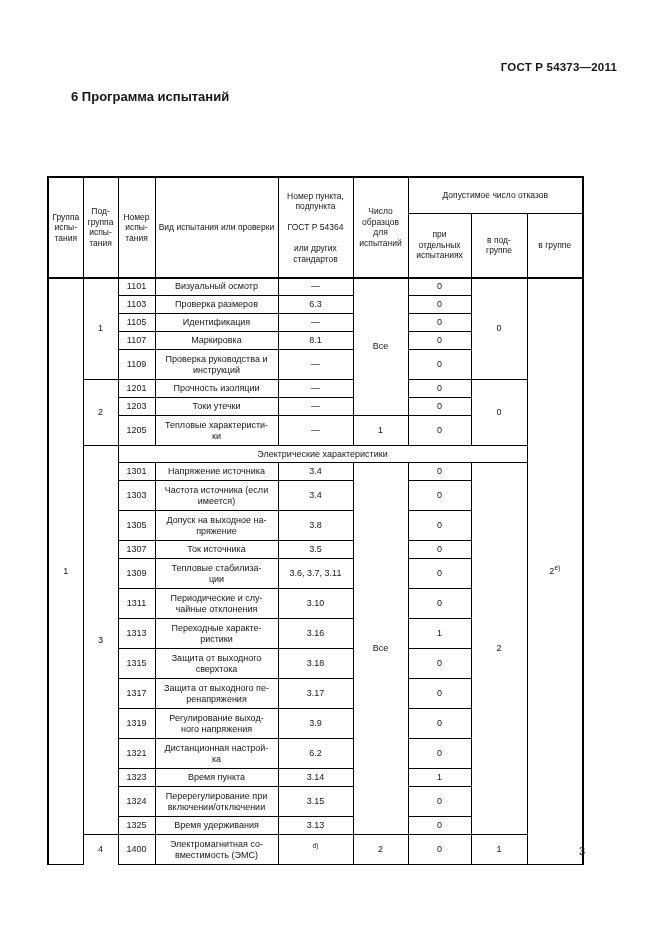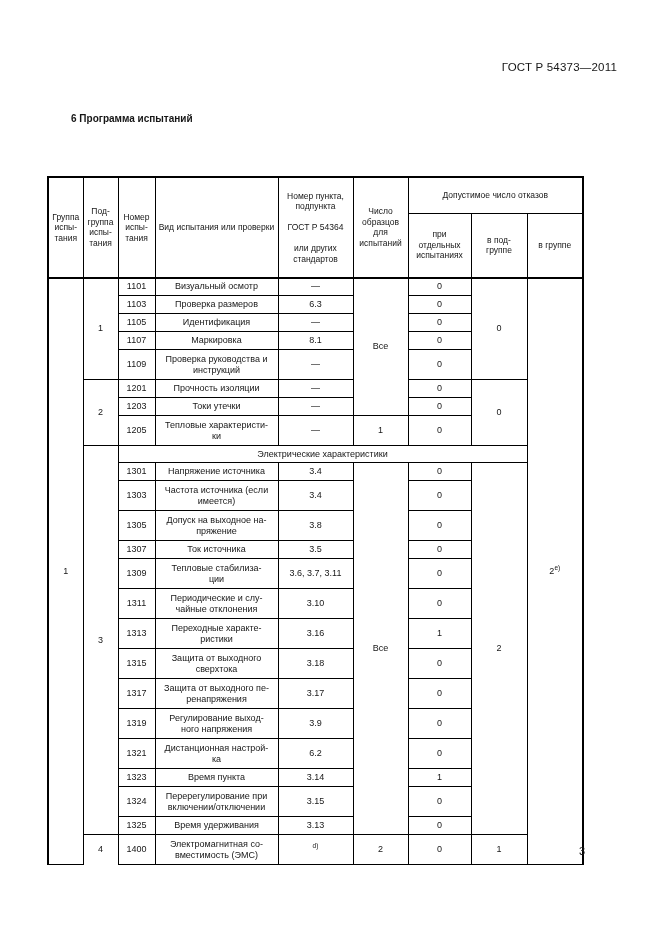"ГОСТ Р 54373—2011" .gost-num { font-weight: normal -> bold }
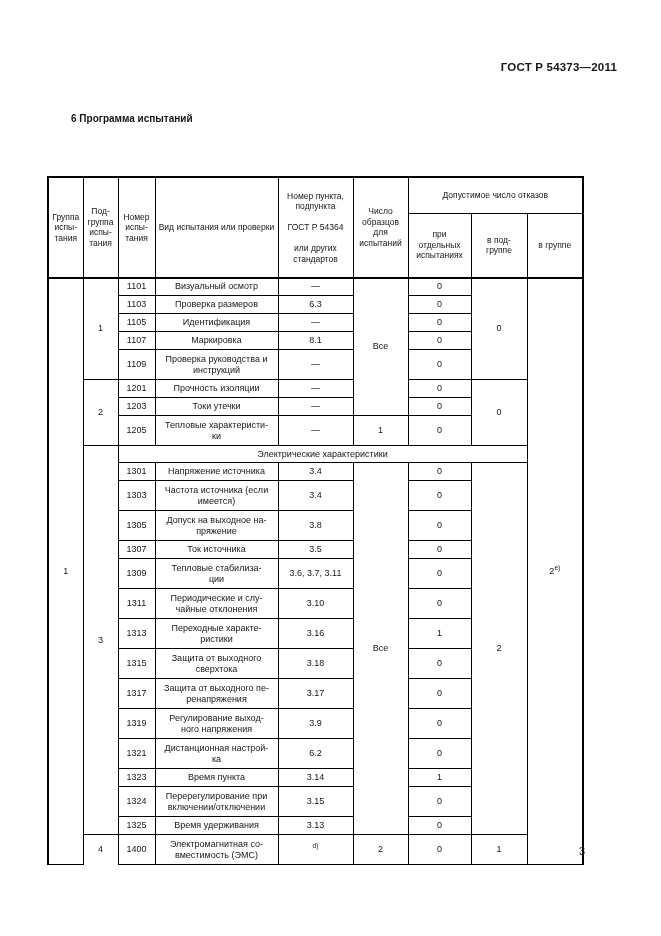"6 Программа испытаний" .section-title { font-size: 10px -> 13px; margin-top: 24px -> none }
